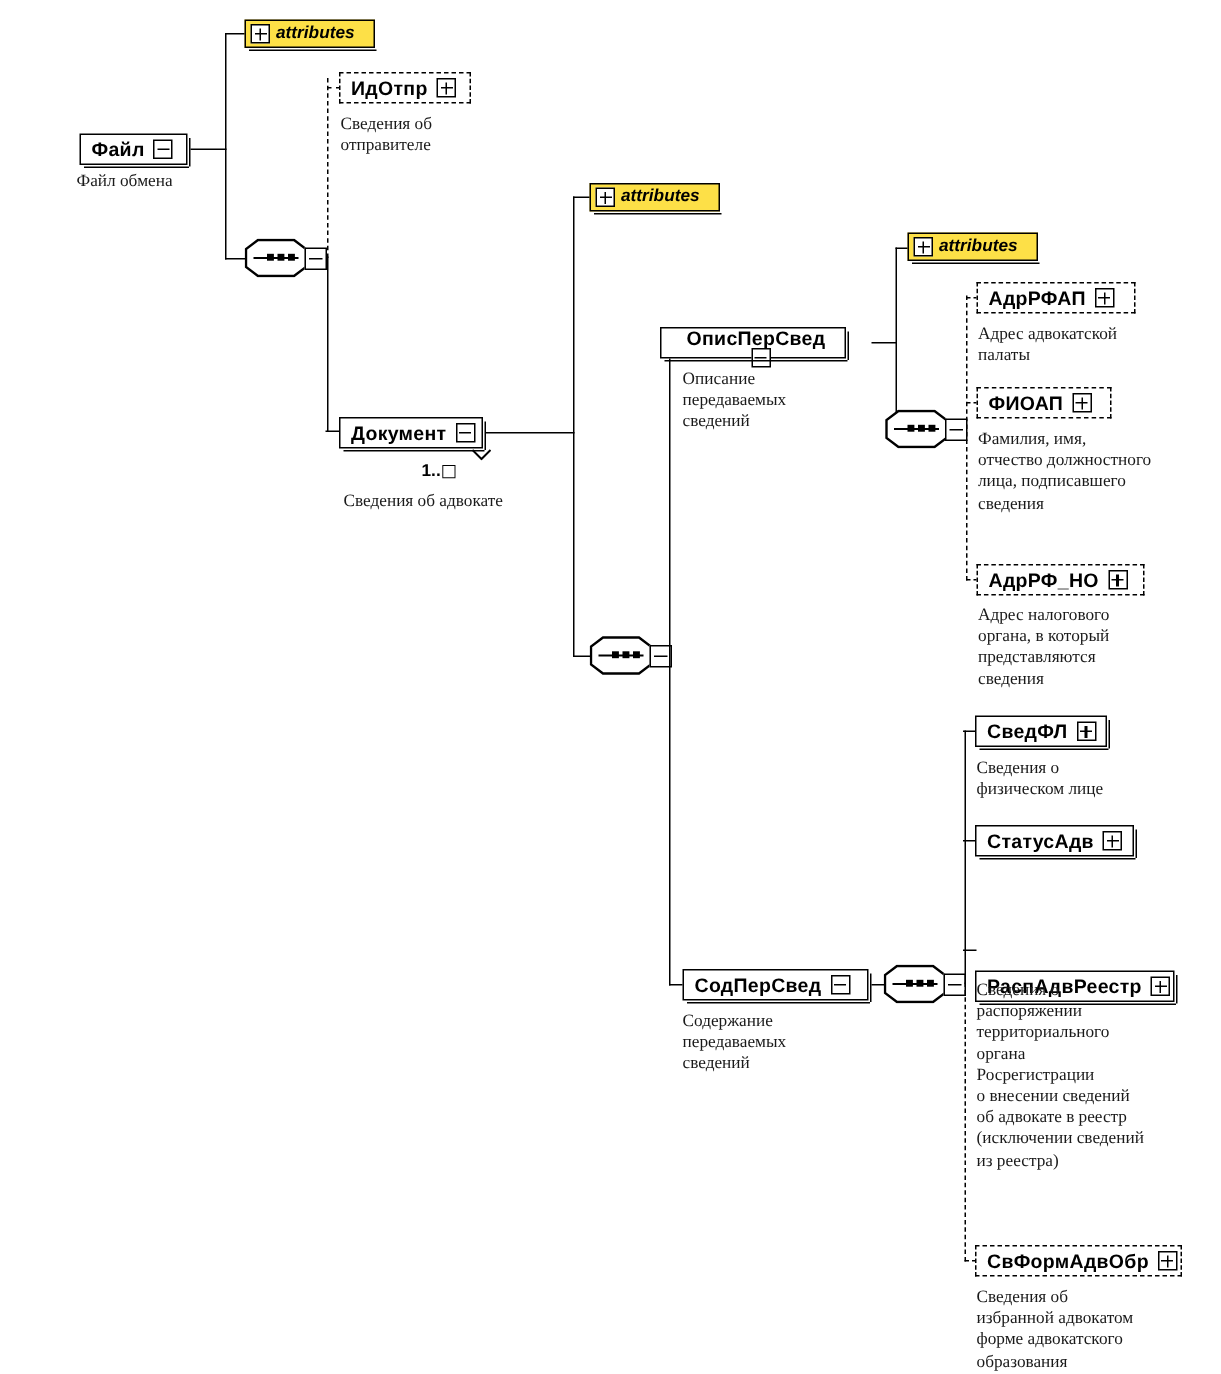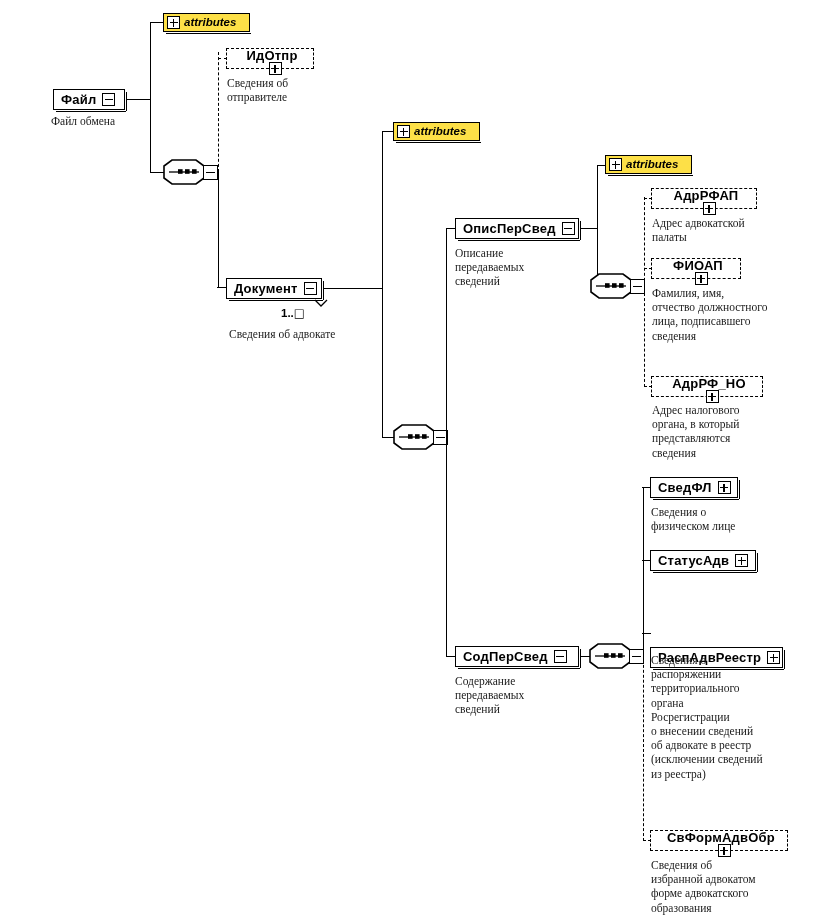"ИдОтпр" .node.optional { flex-direction: column -> none }
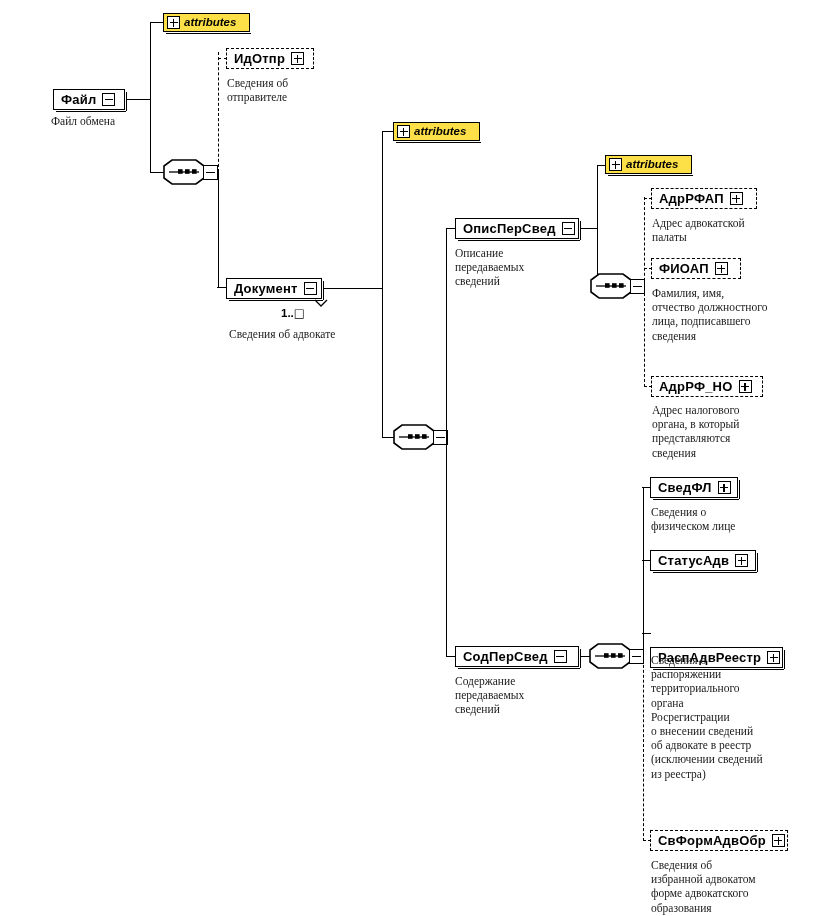"ОписПерСвед" div.node { flex-direction: none -> column; left: 455px -> 440px }
